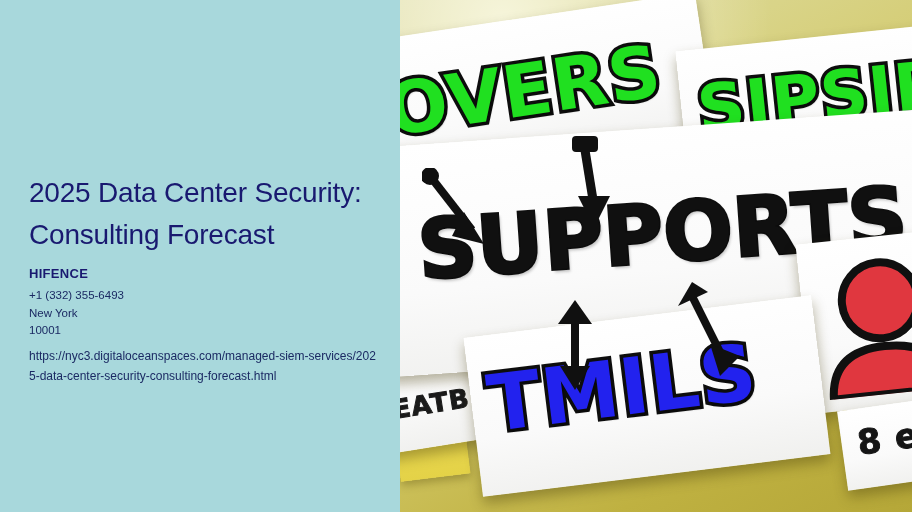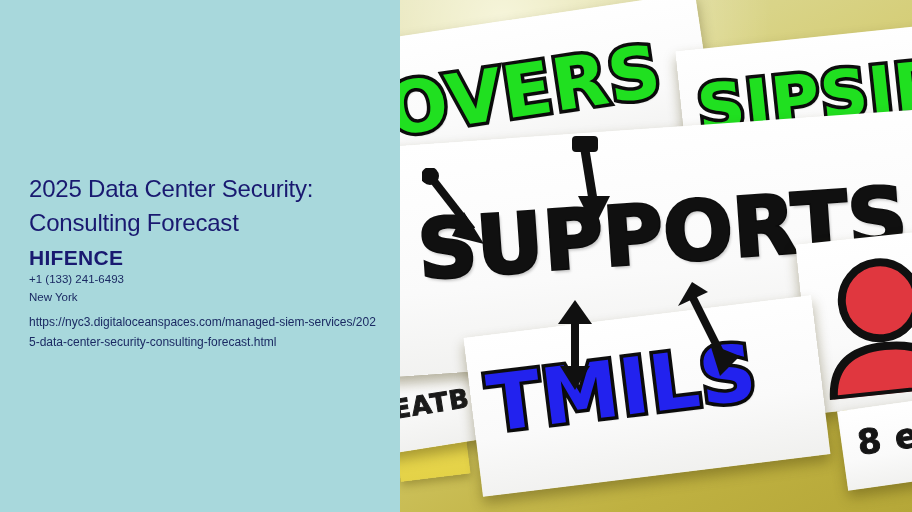"2025 Data Center Security: Consulting" .doc-title { font-size: 24px -> 28px; line-height: 34px -> 42px }
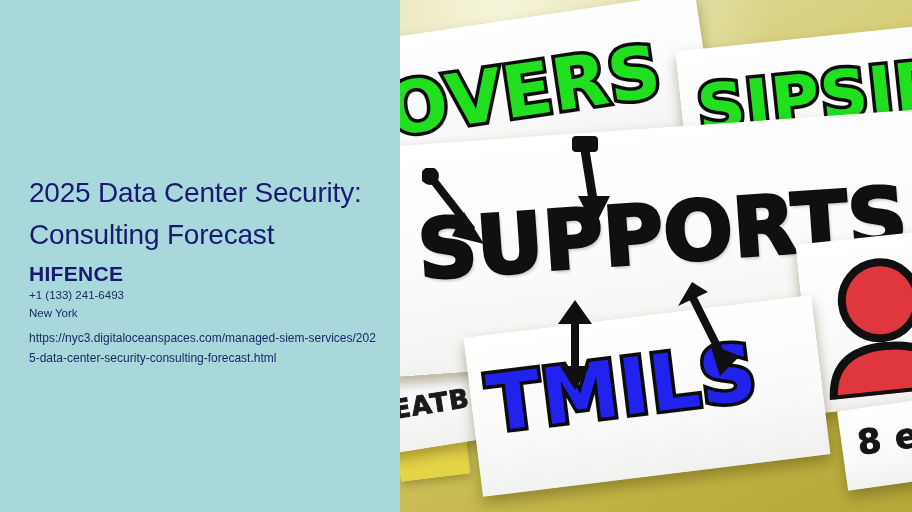"HIFENCE" .brand-name { font-size: 21px -> 13px }
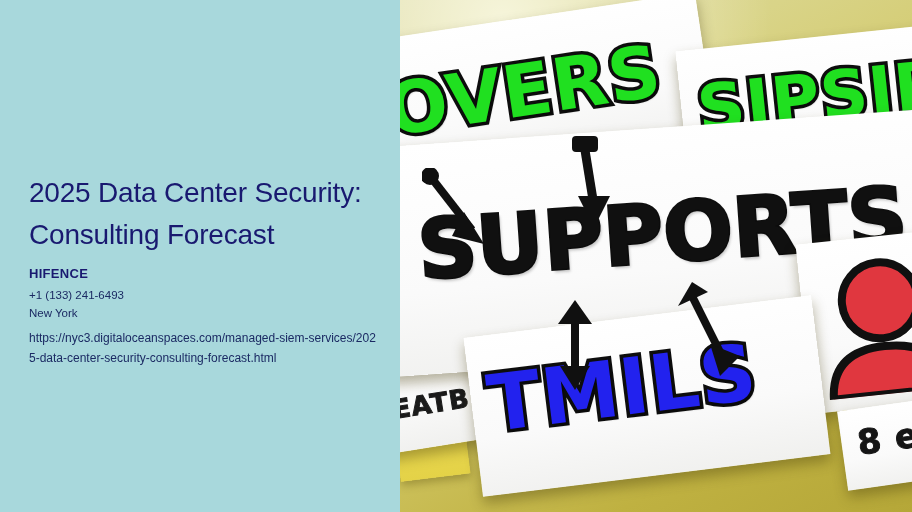"+1 (133) 241-6493" div.contact-line { text: 133) 241-6493 -> 332) 355-6493 }
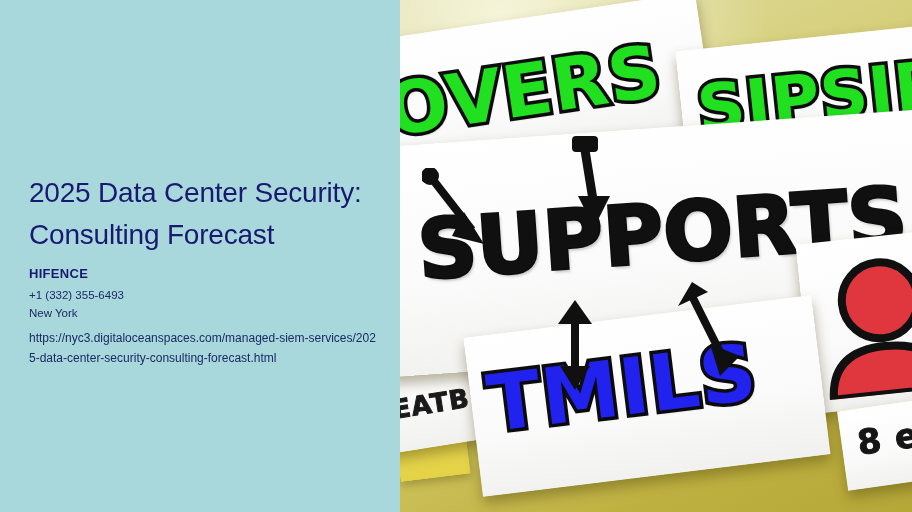"10001" div.contact-line { html: none -> <div>10001</div> }
